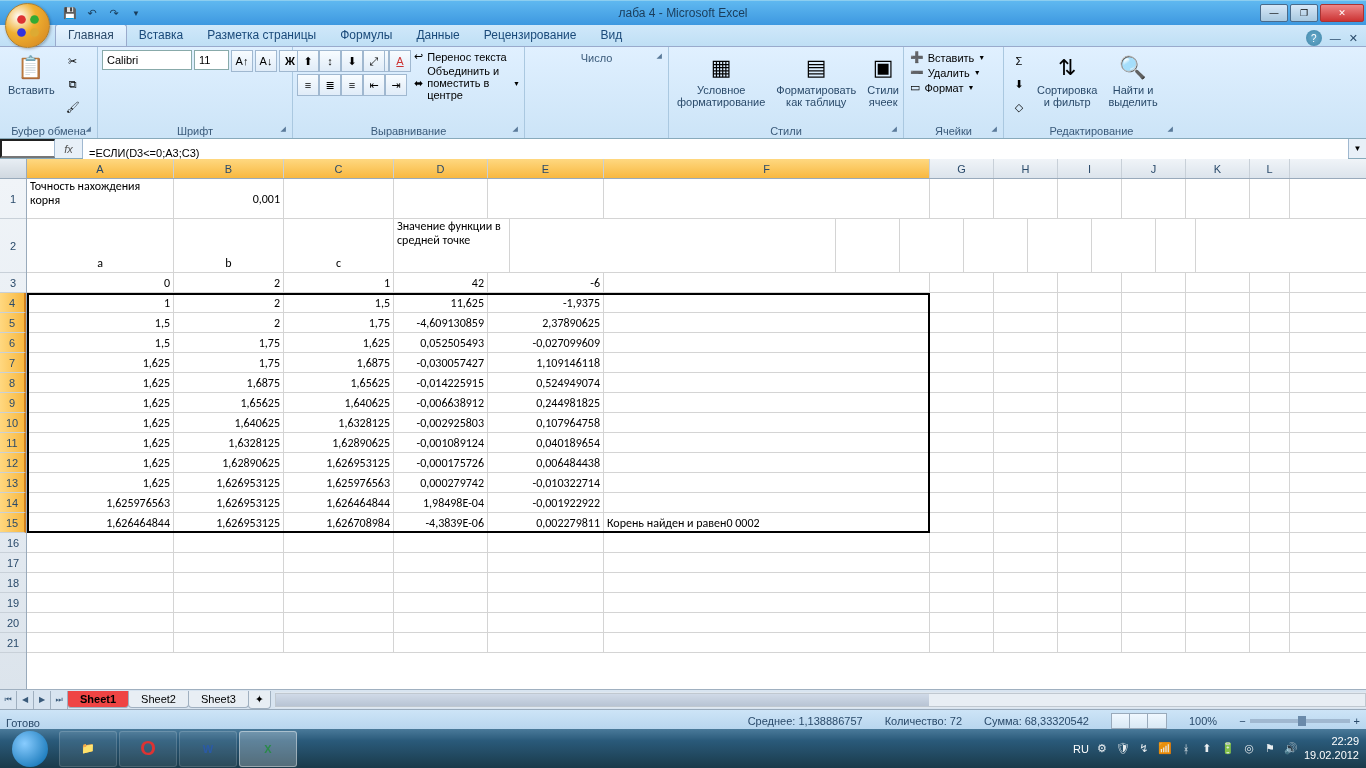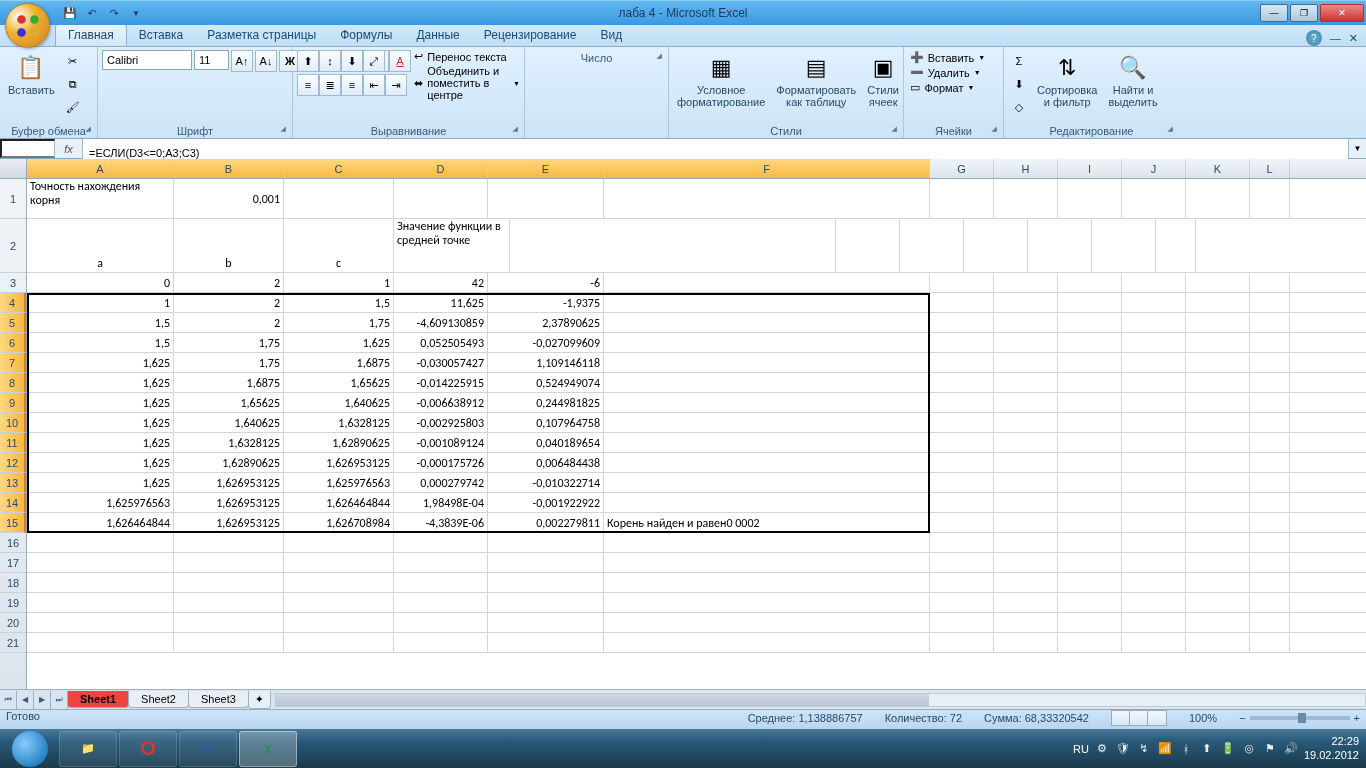"Готово" .status-bar { align-items: flex-start -> flex-end }
